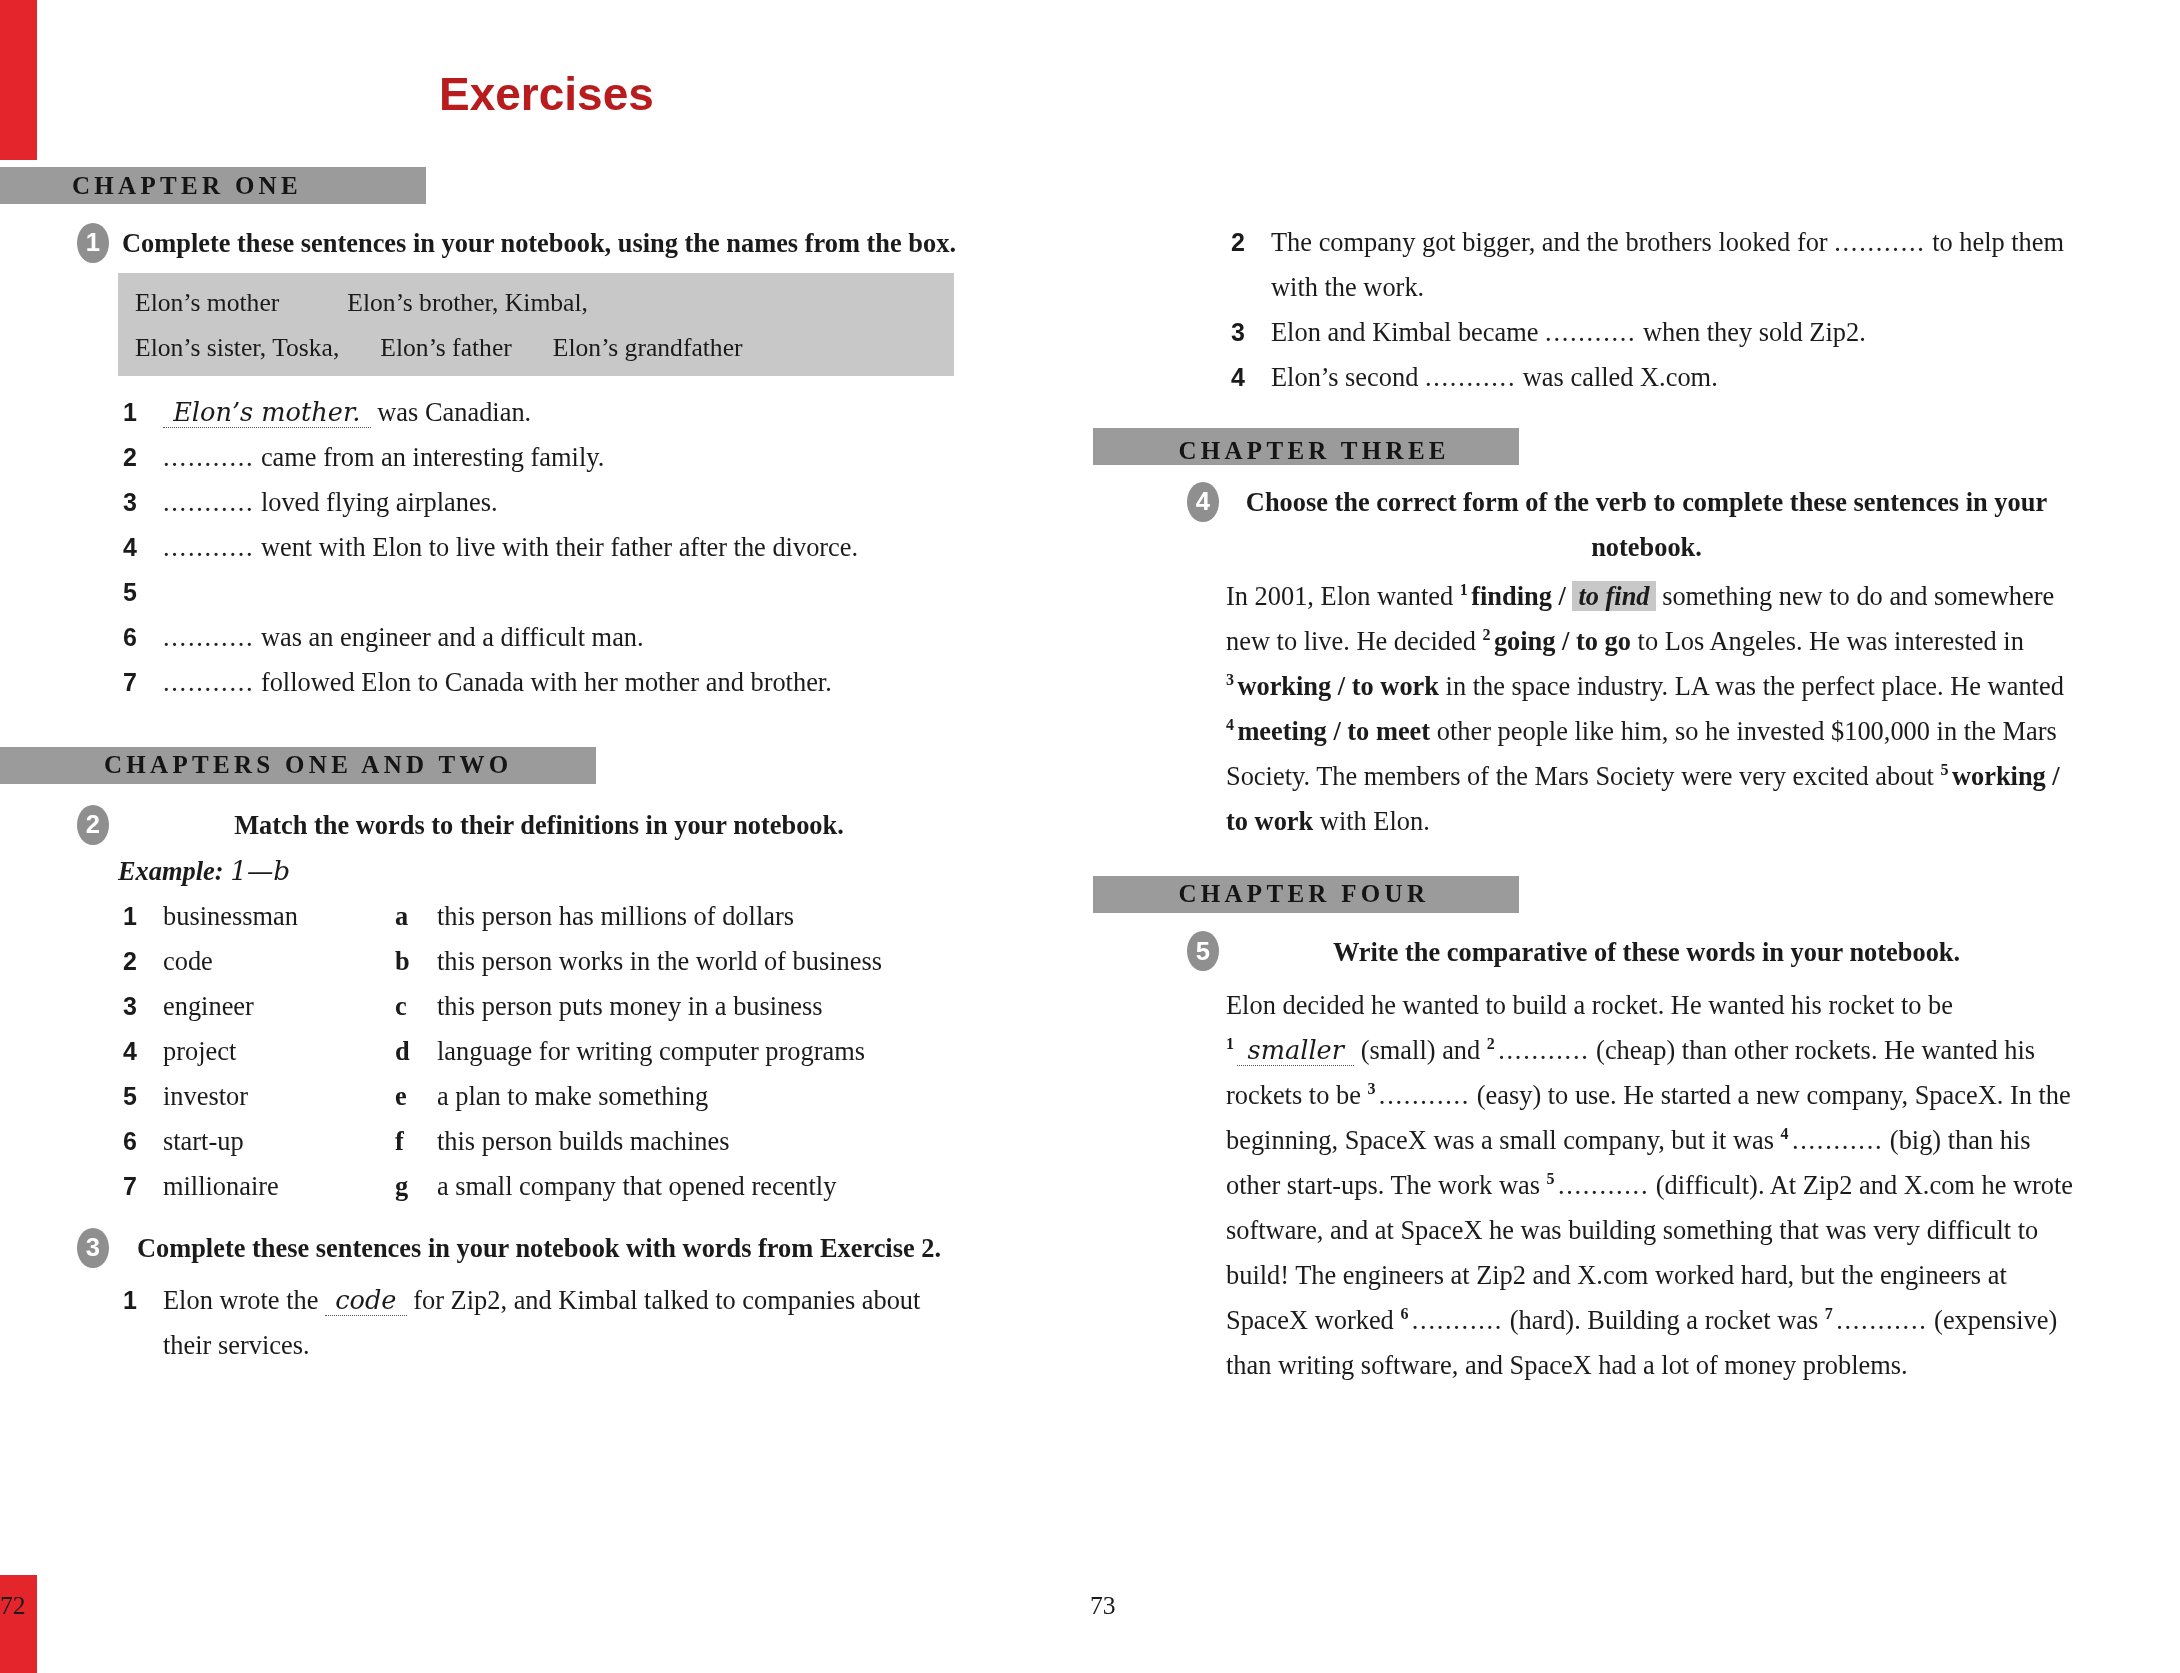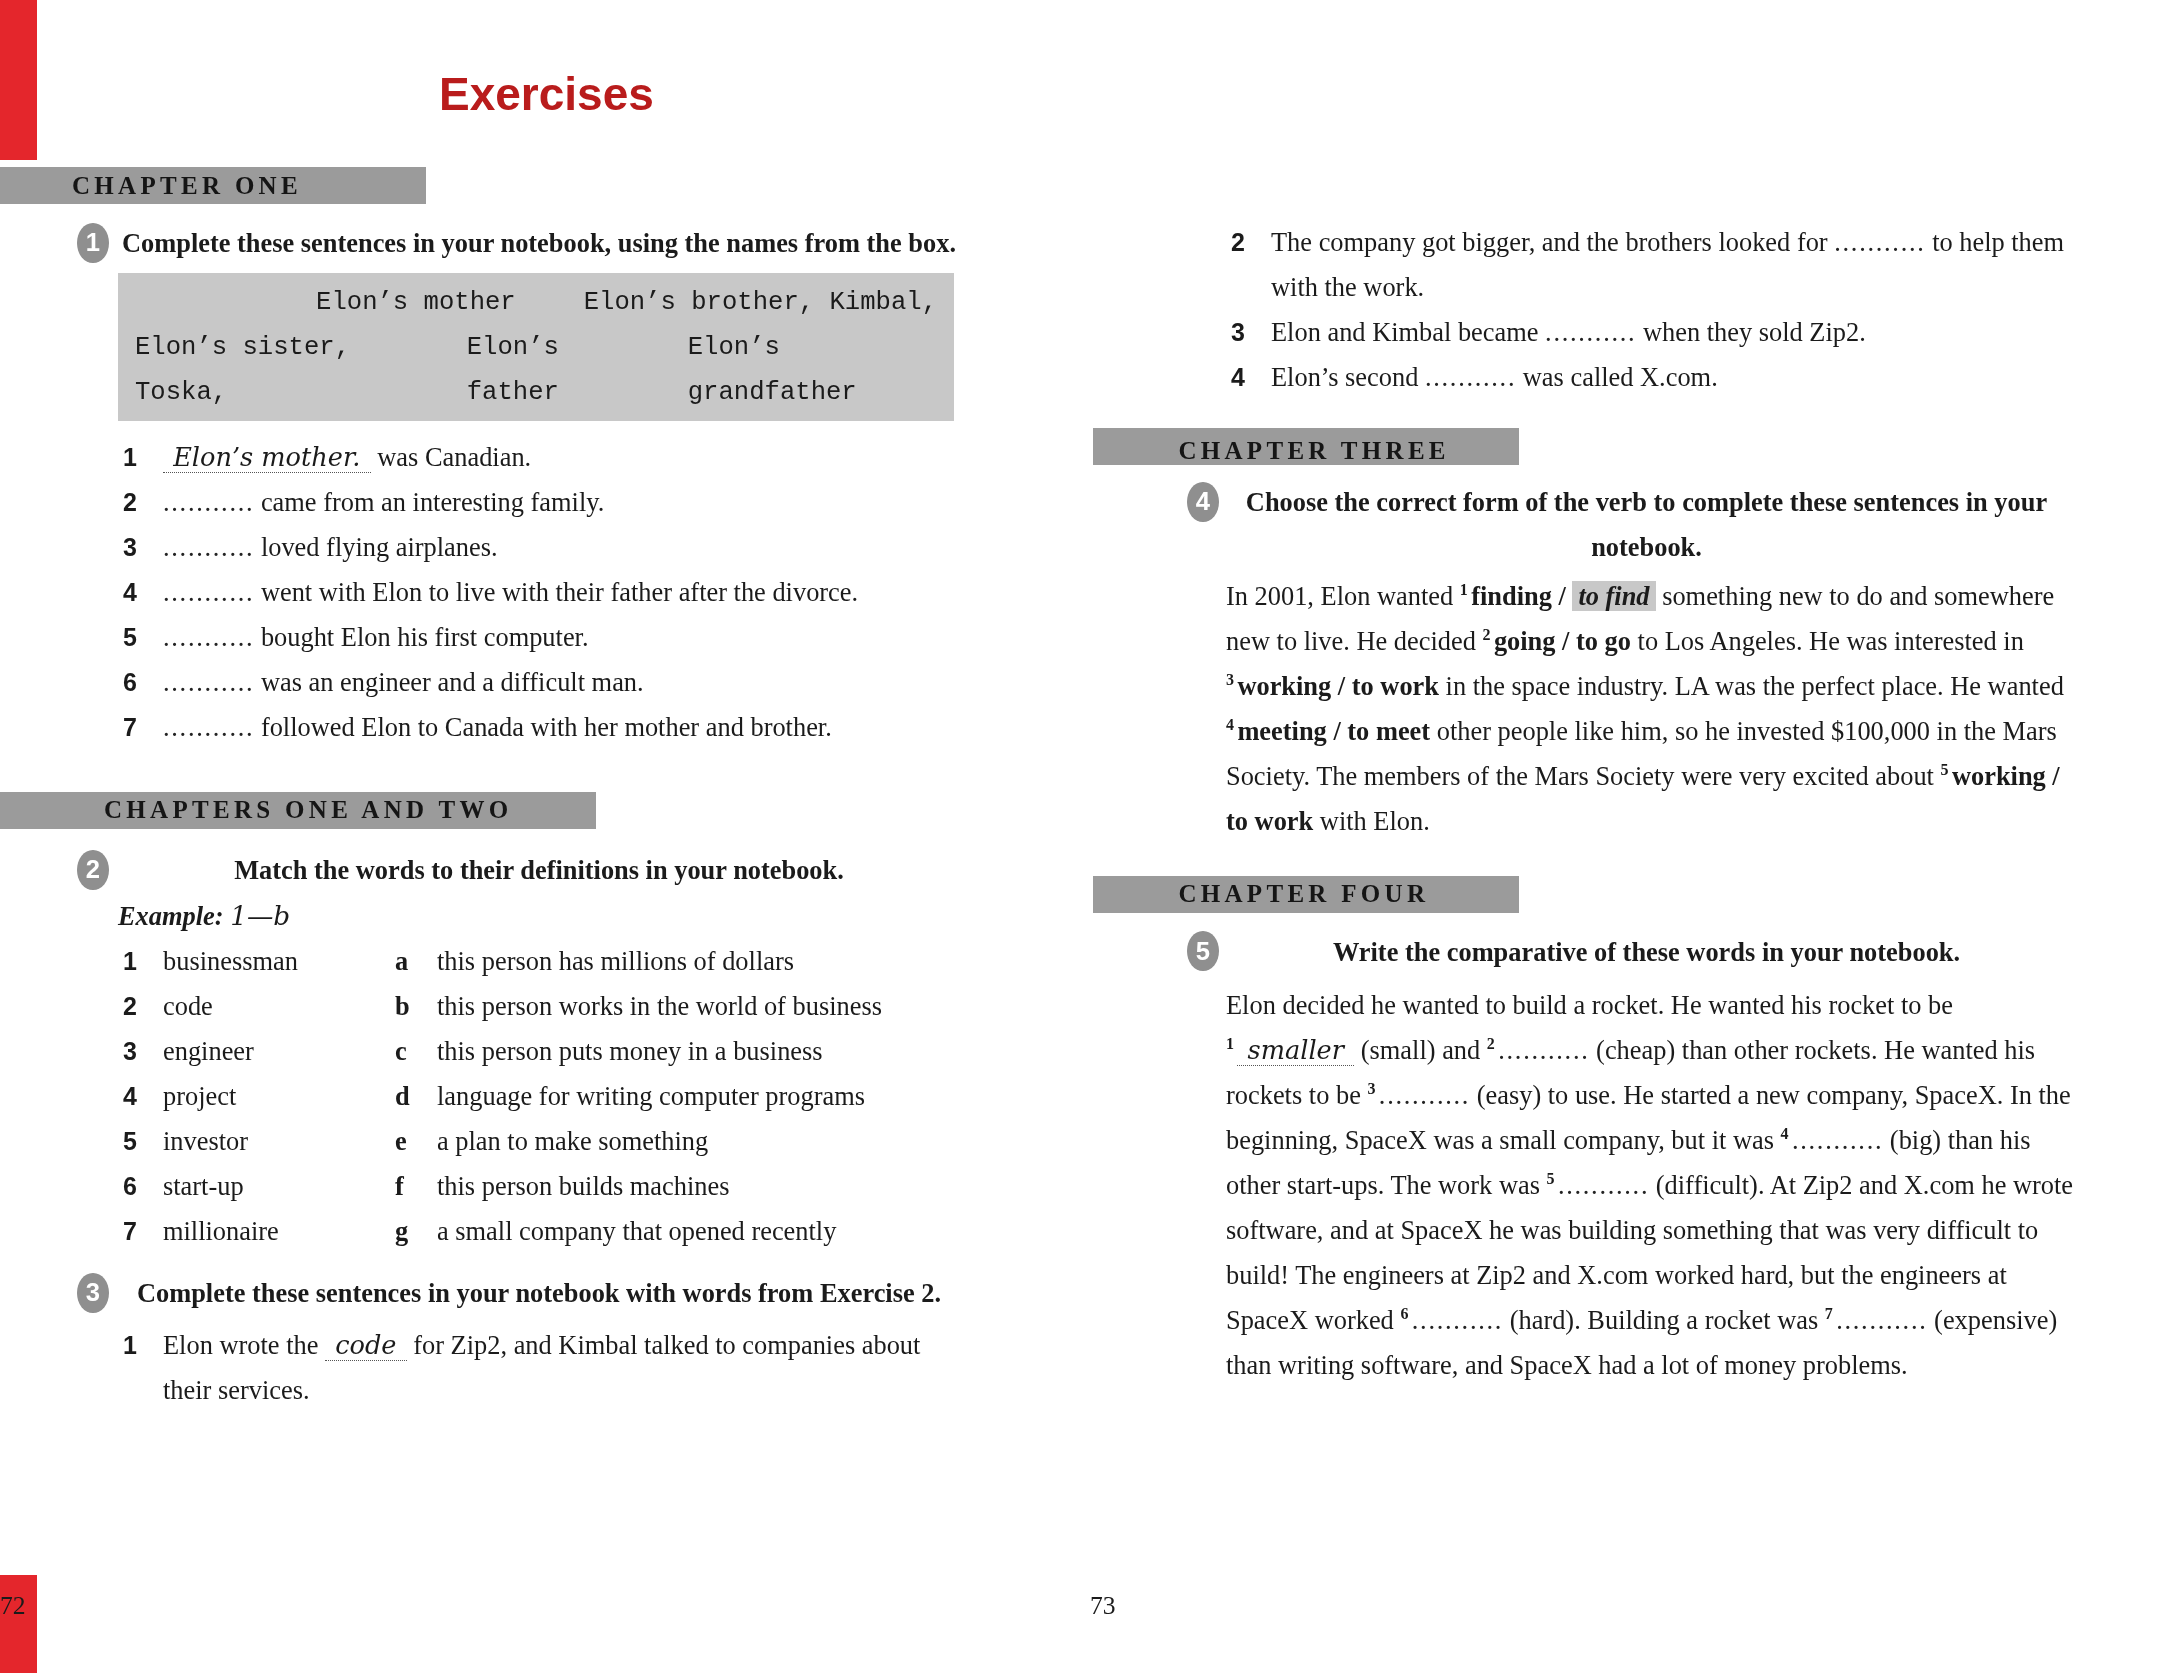"Elon’s mother" .names-line { font-family: Liberation Mono, monospace -> none; justify-content: flex-end -> flex-start }
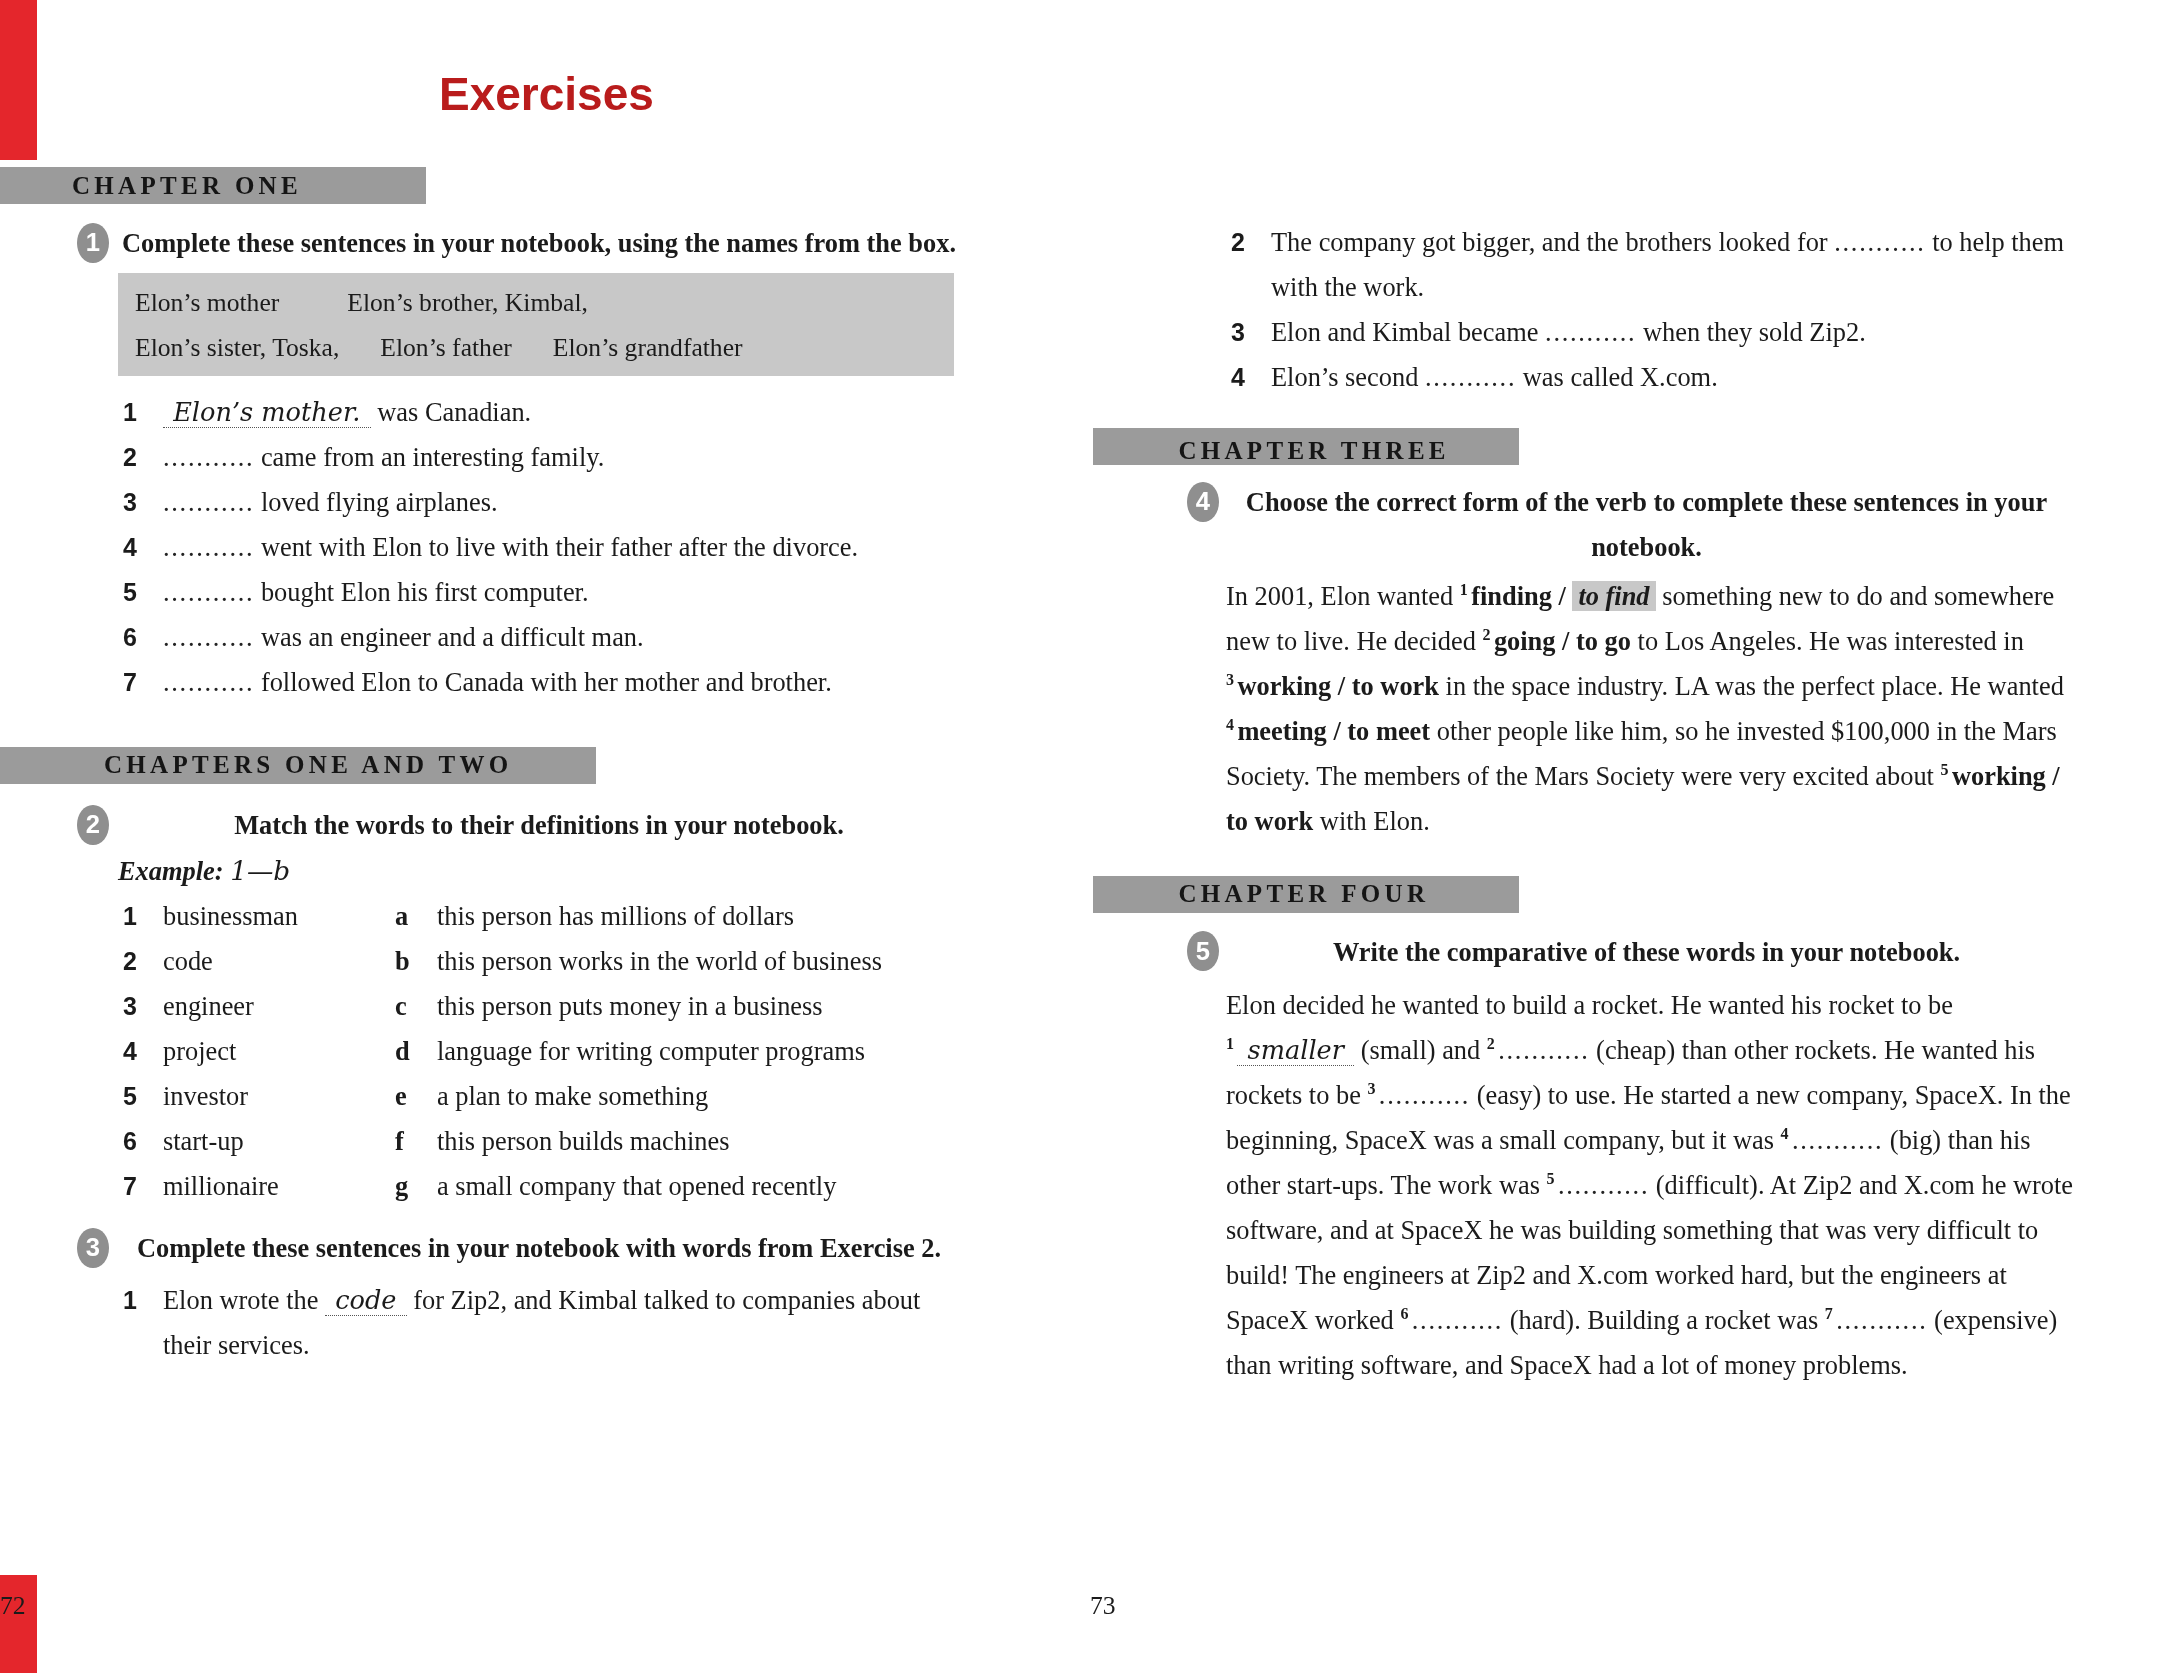"........... bought Elon his first" span.itext { html: <span><span>...........</span><span> bought Elon his first computer.</span></span> -> none }
